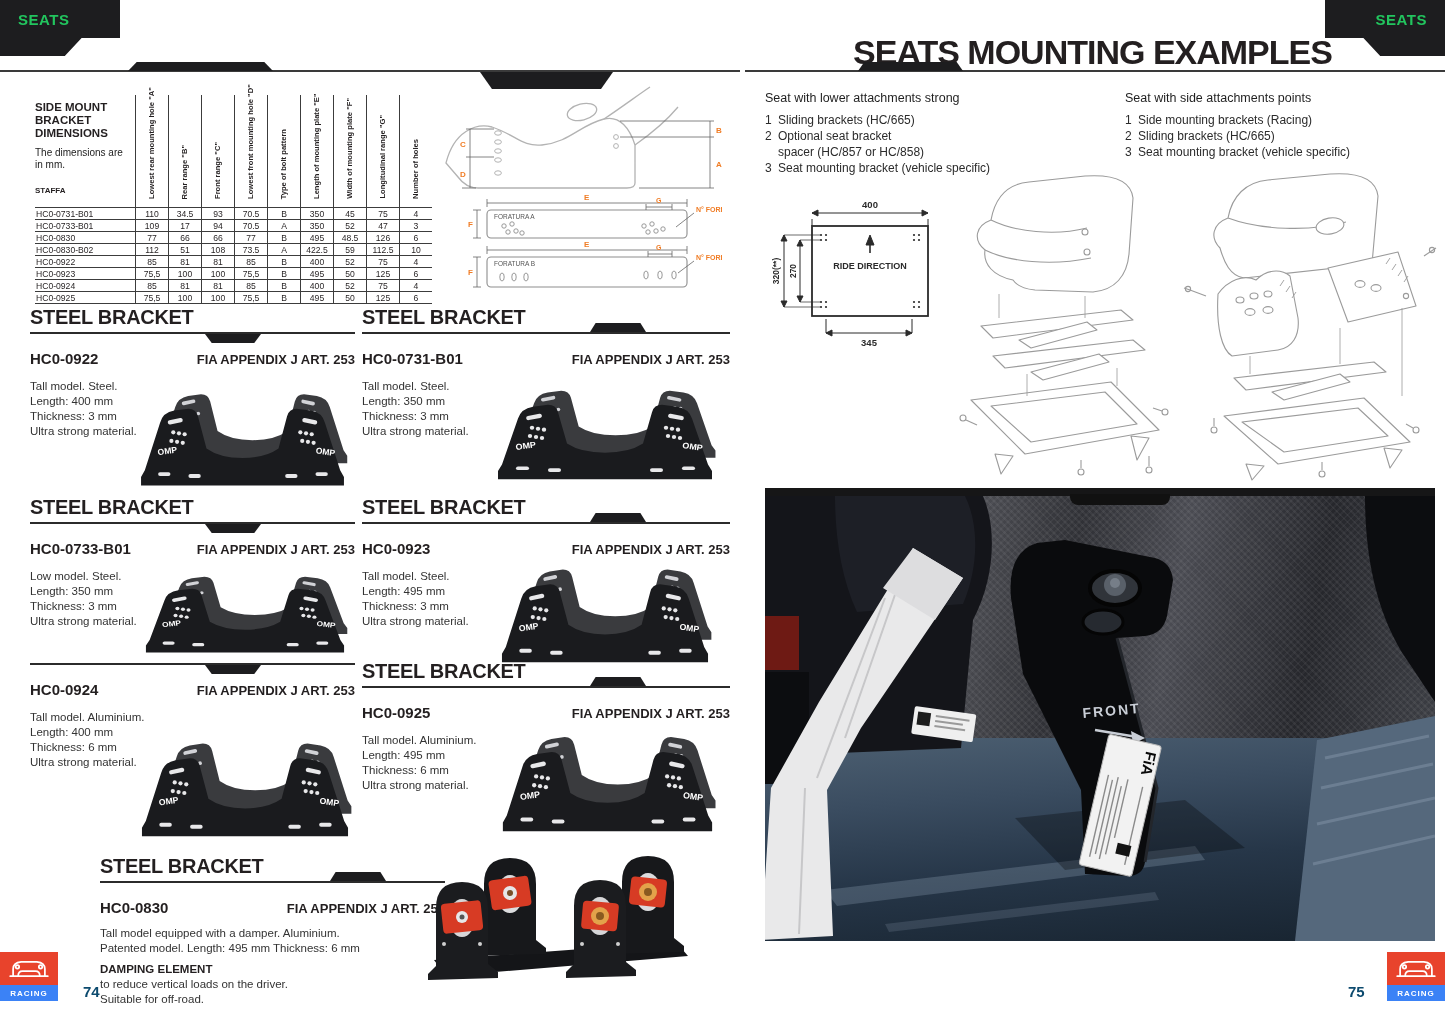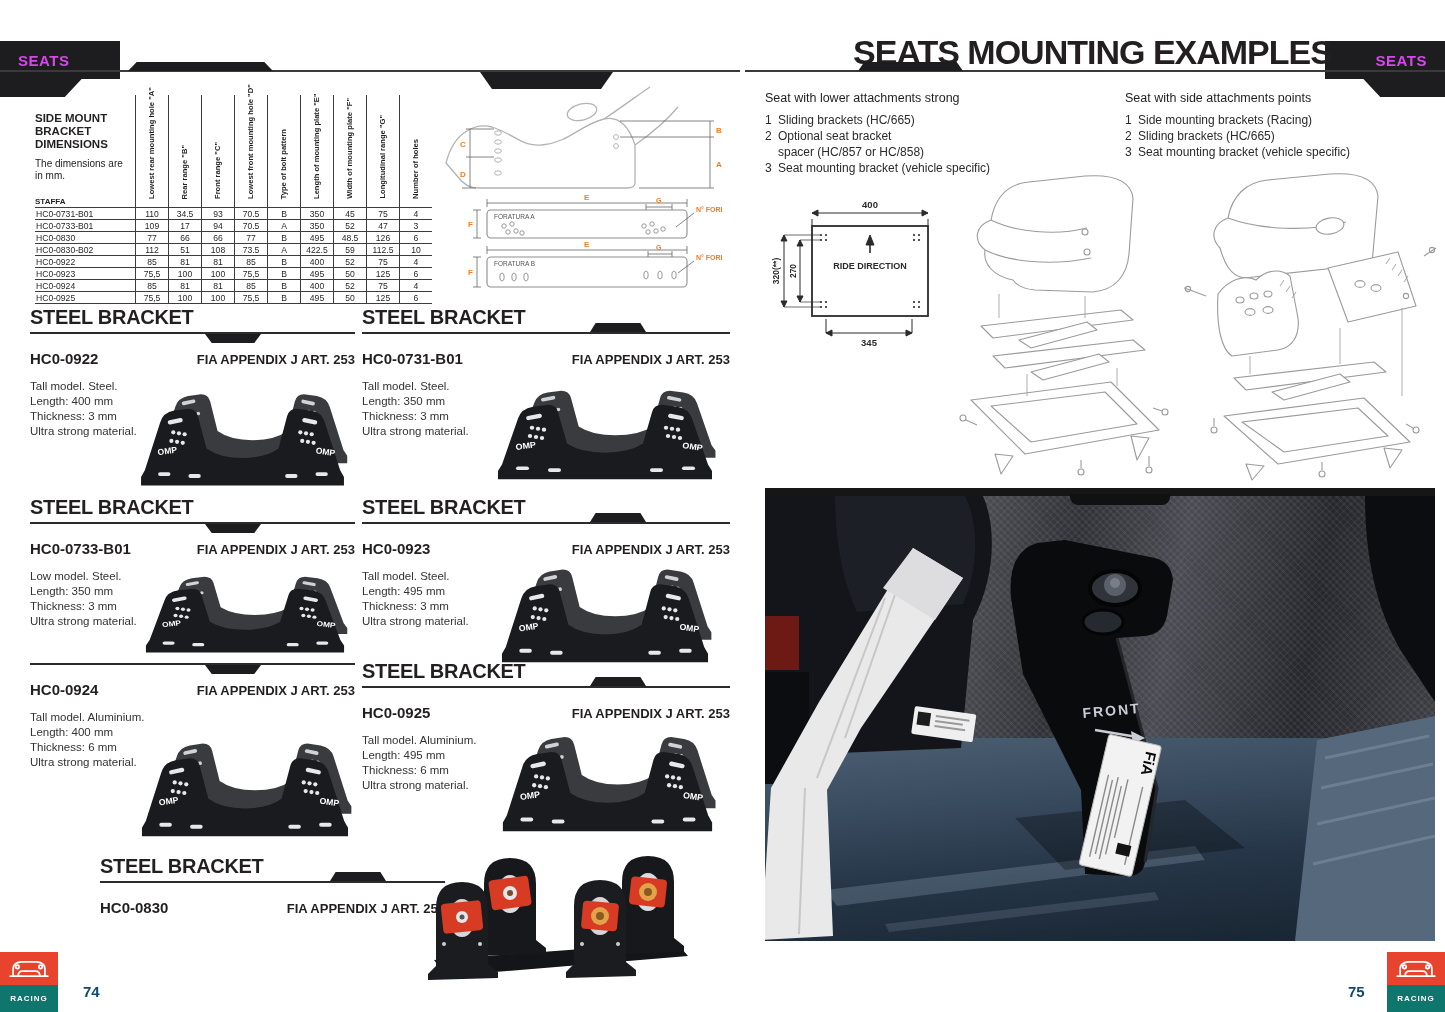"SEATS" .corner-tab { color: #d946ef -> #22c55e; margin-top: 41px -> none }
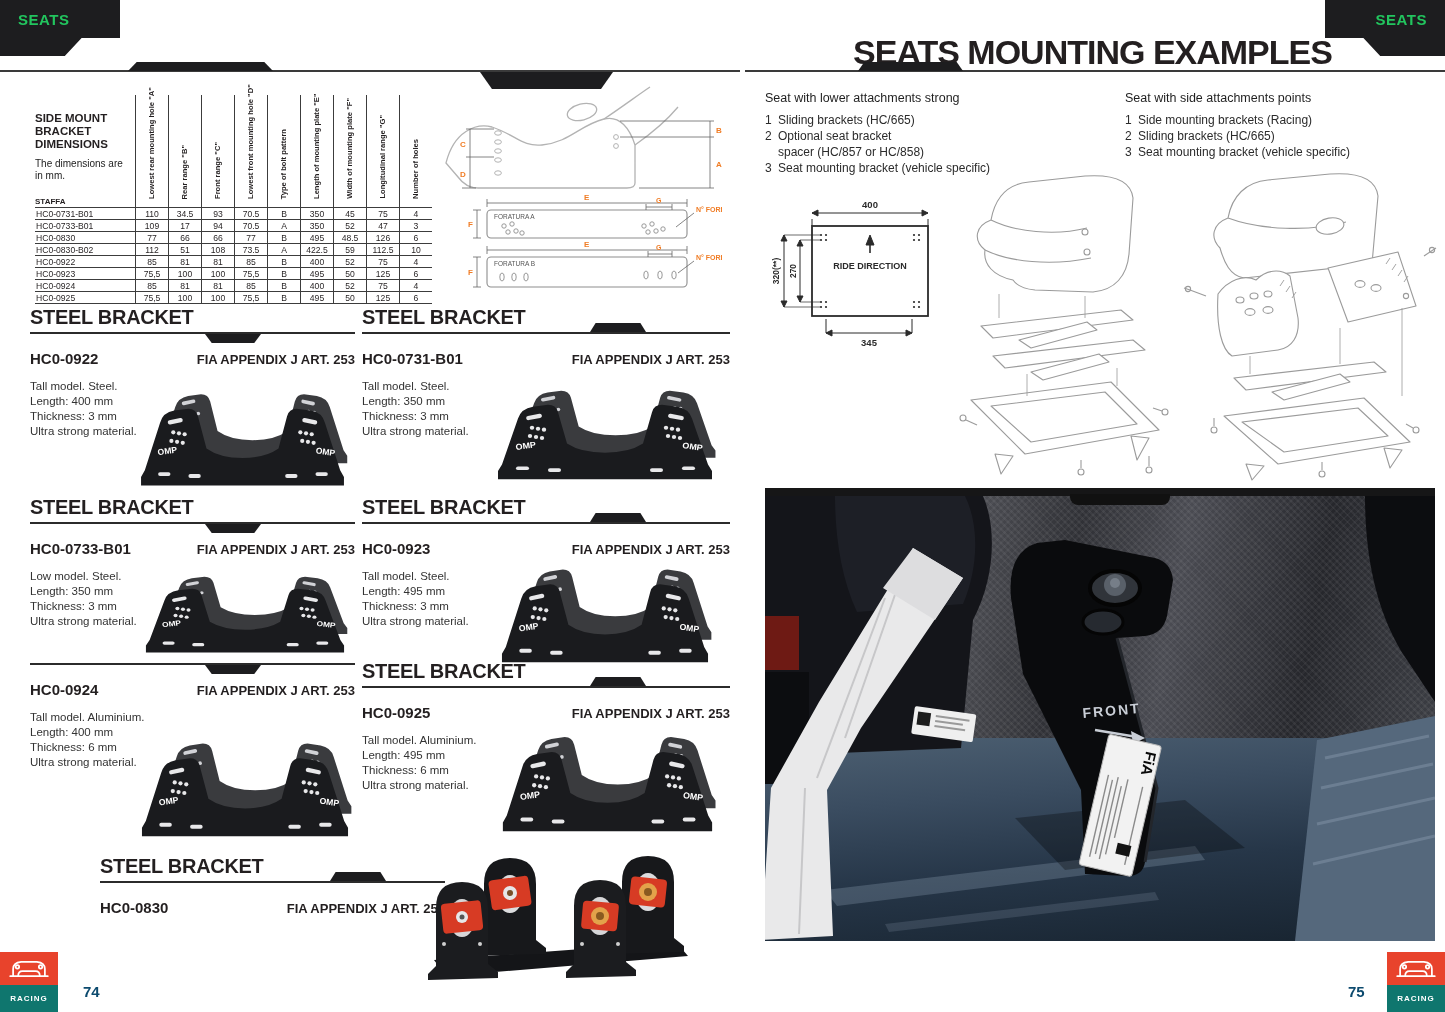"SIDE MOUNT BRACKET DIMENSIONS" .th-info { padding: 0 4px 1px 0 -> 0 4px 12px 0 }
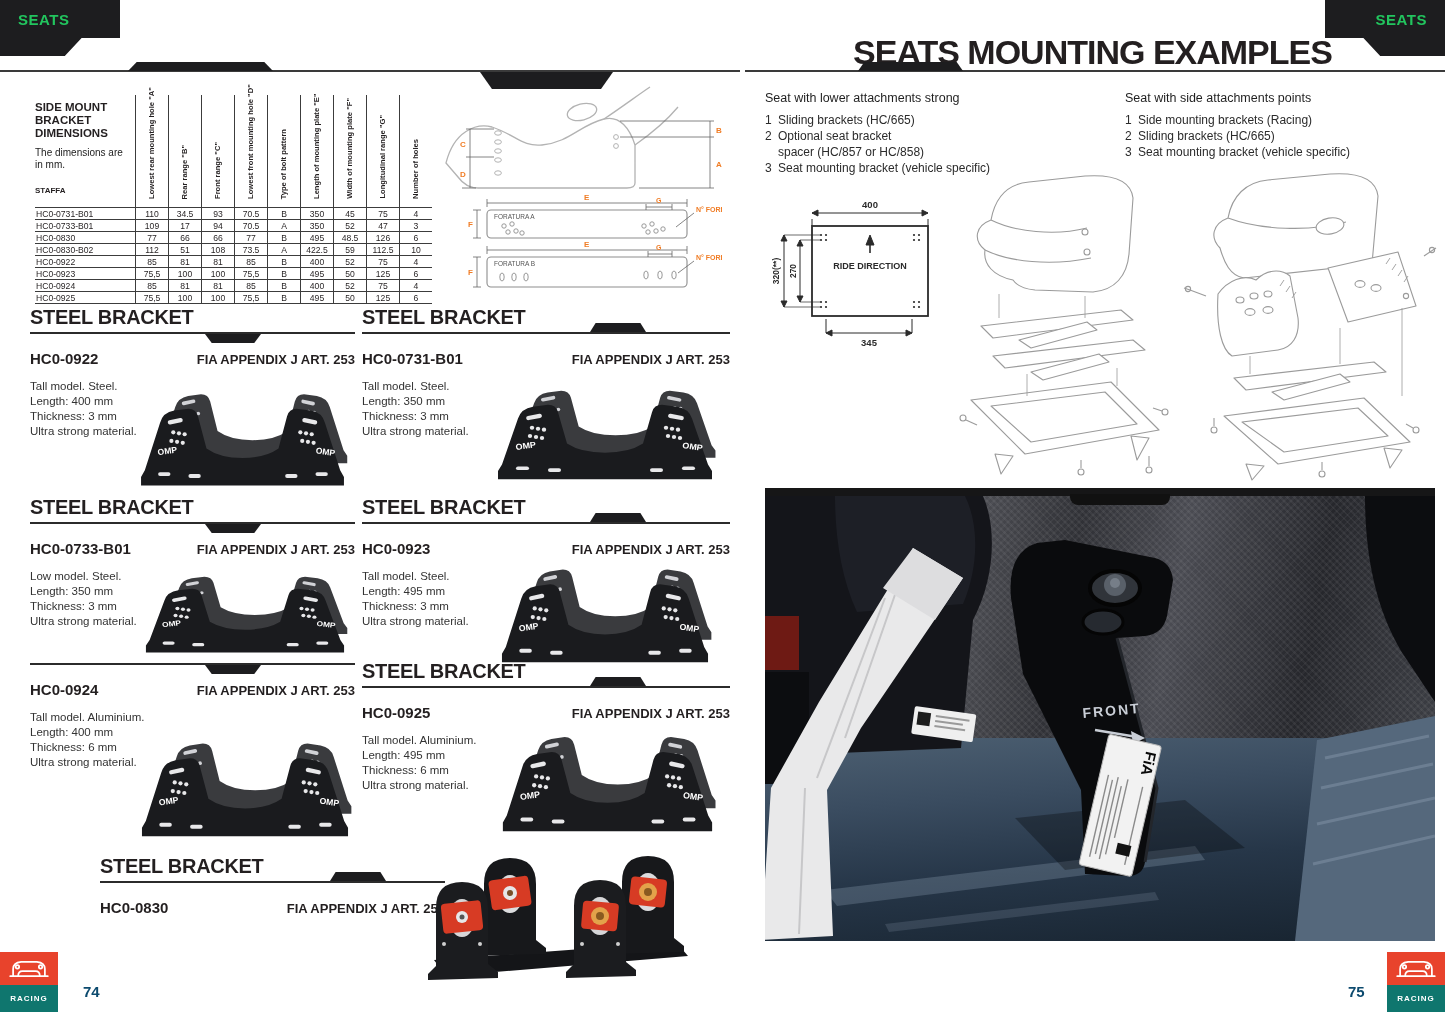"Tall model equipped with a" div.p-desc-wide { html: none -> <div> <div>Tall model equipped with a damper. Aluminium.</div> <div>Patented model. Length: 495 mm Thickness: 6 mm</div> <div>DAMPING ELEMENT</div> <div>to reduce vertical loads on the driver.</div> <div>Suitable for off-road.</div> </div> }
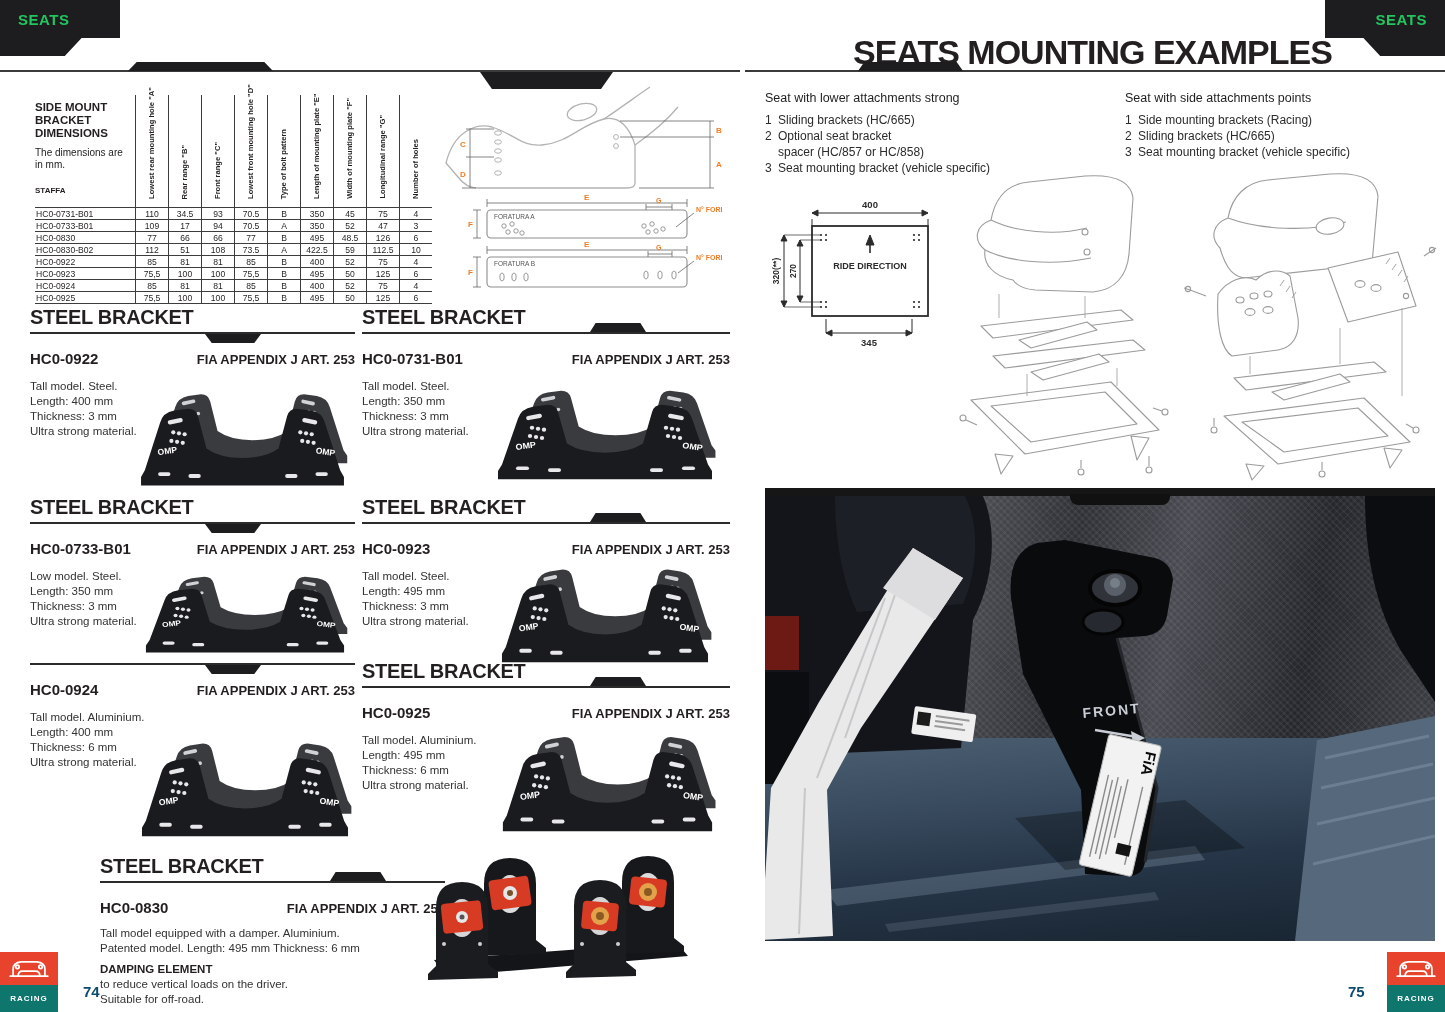"RACING" .racing-label { background: #0f766e -> #3b82f6; height: 27px -> 16px }
